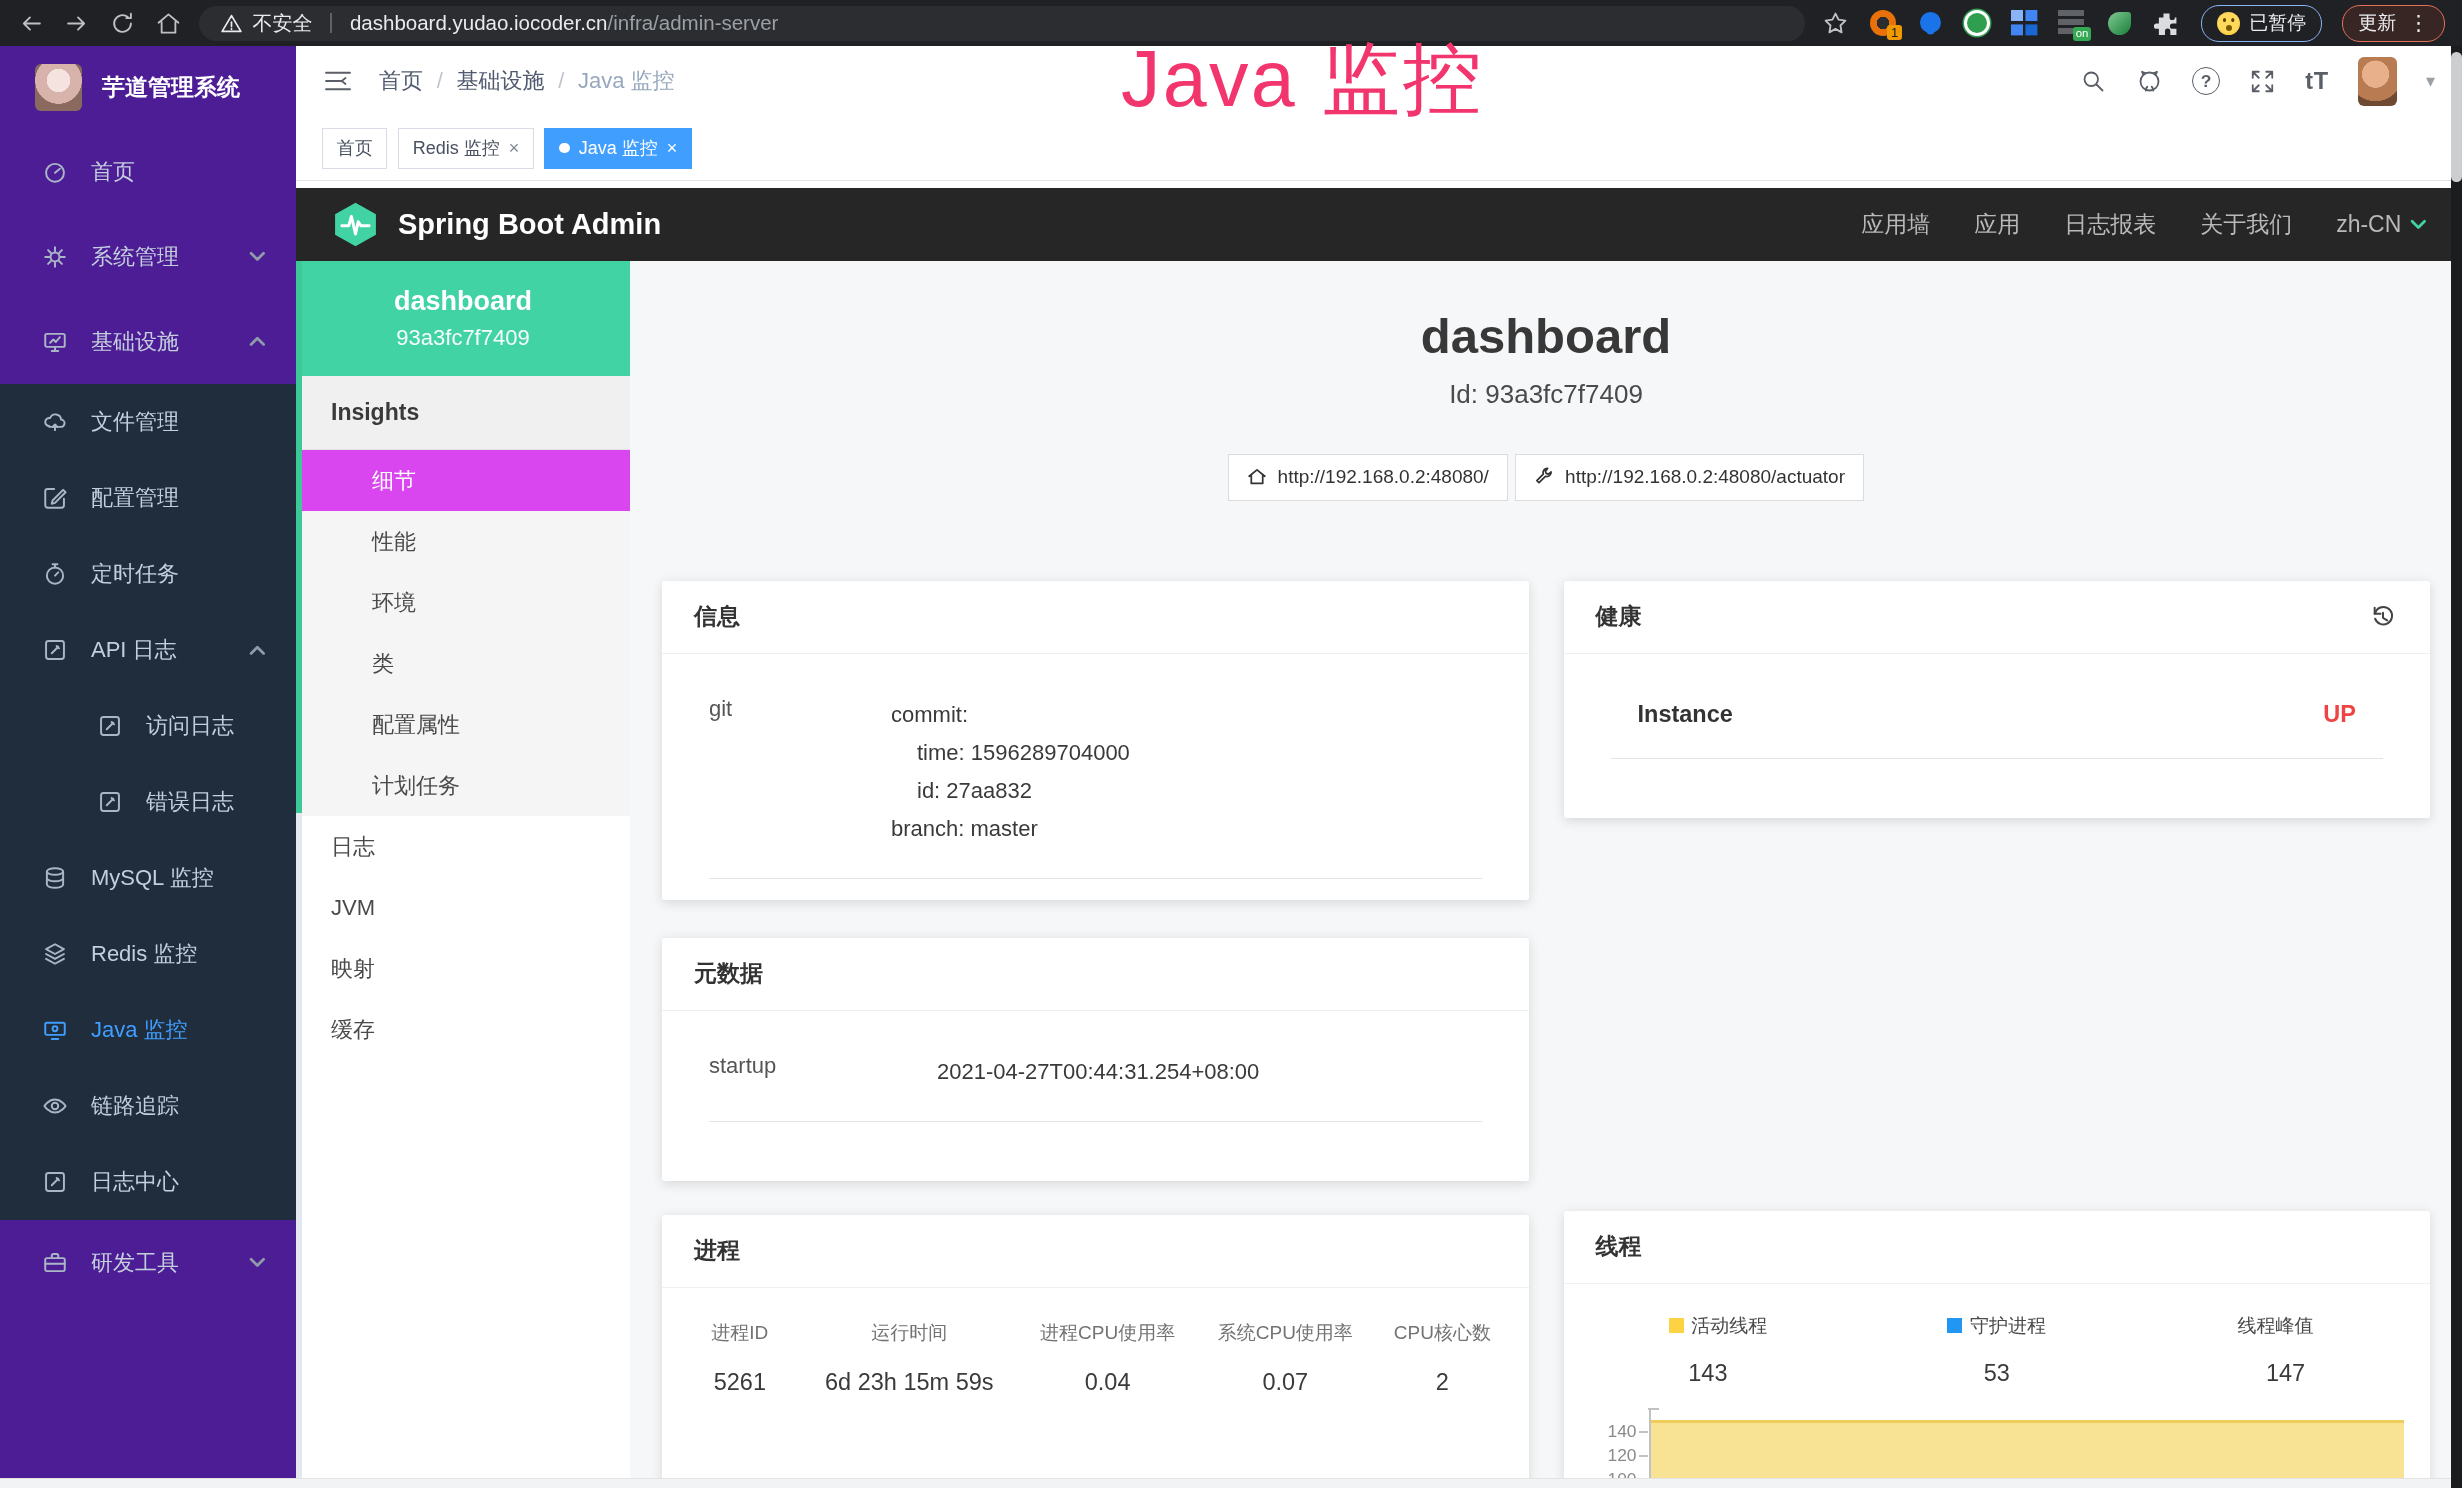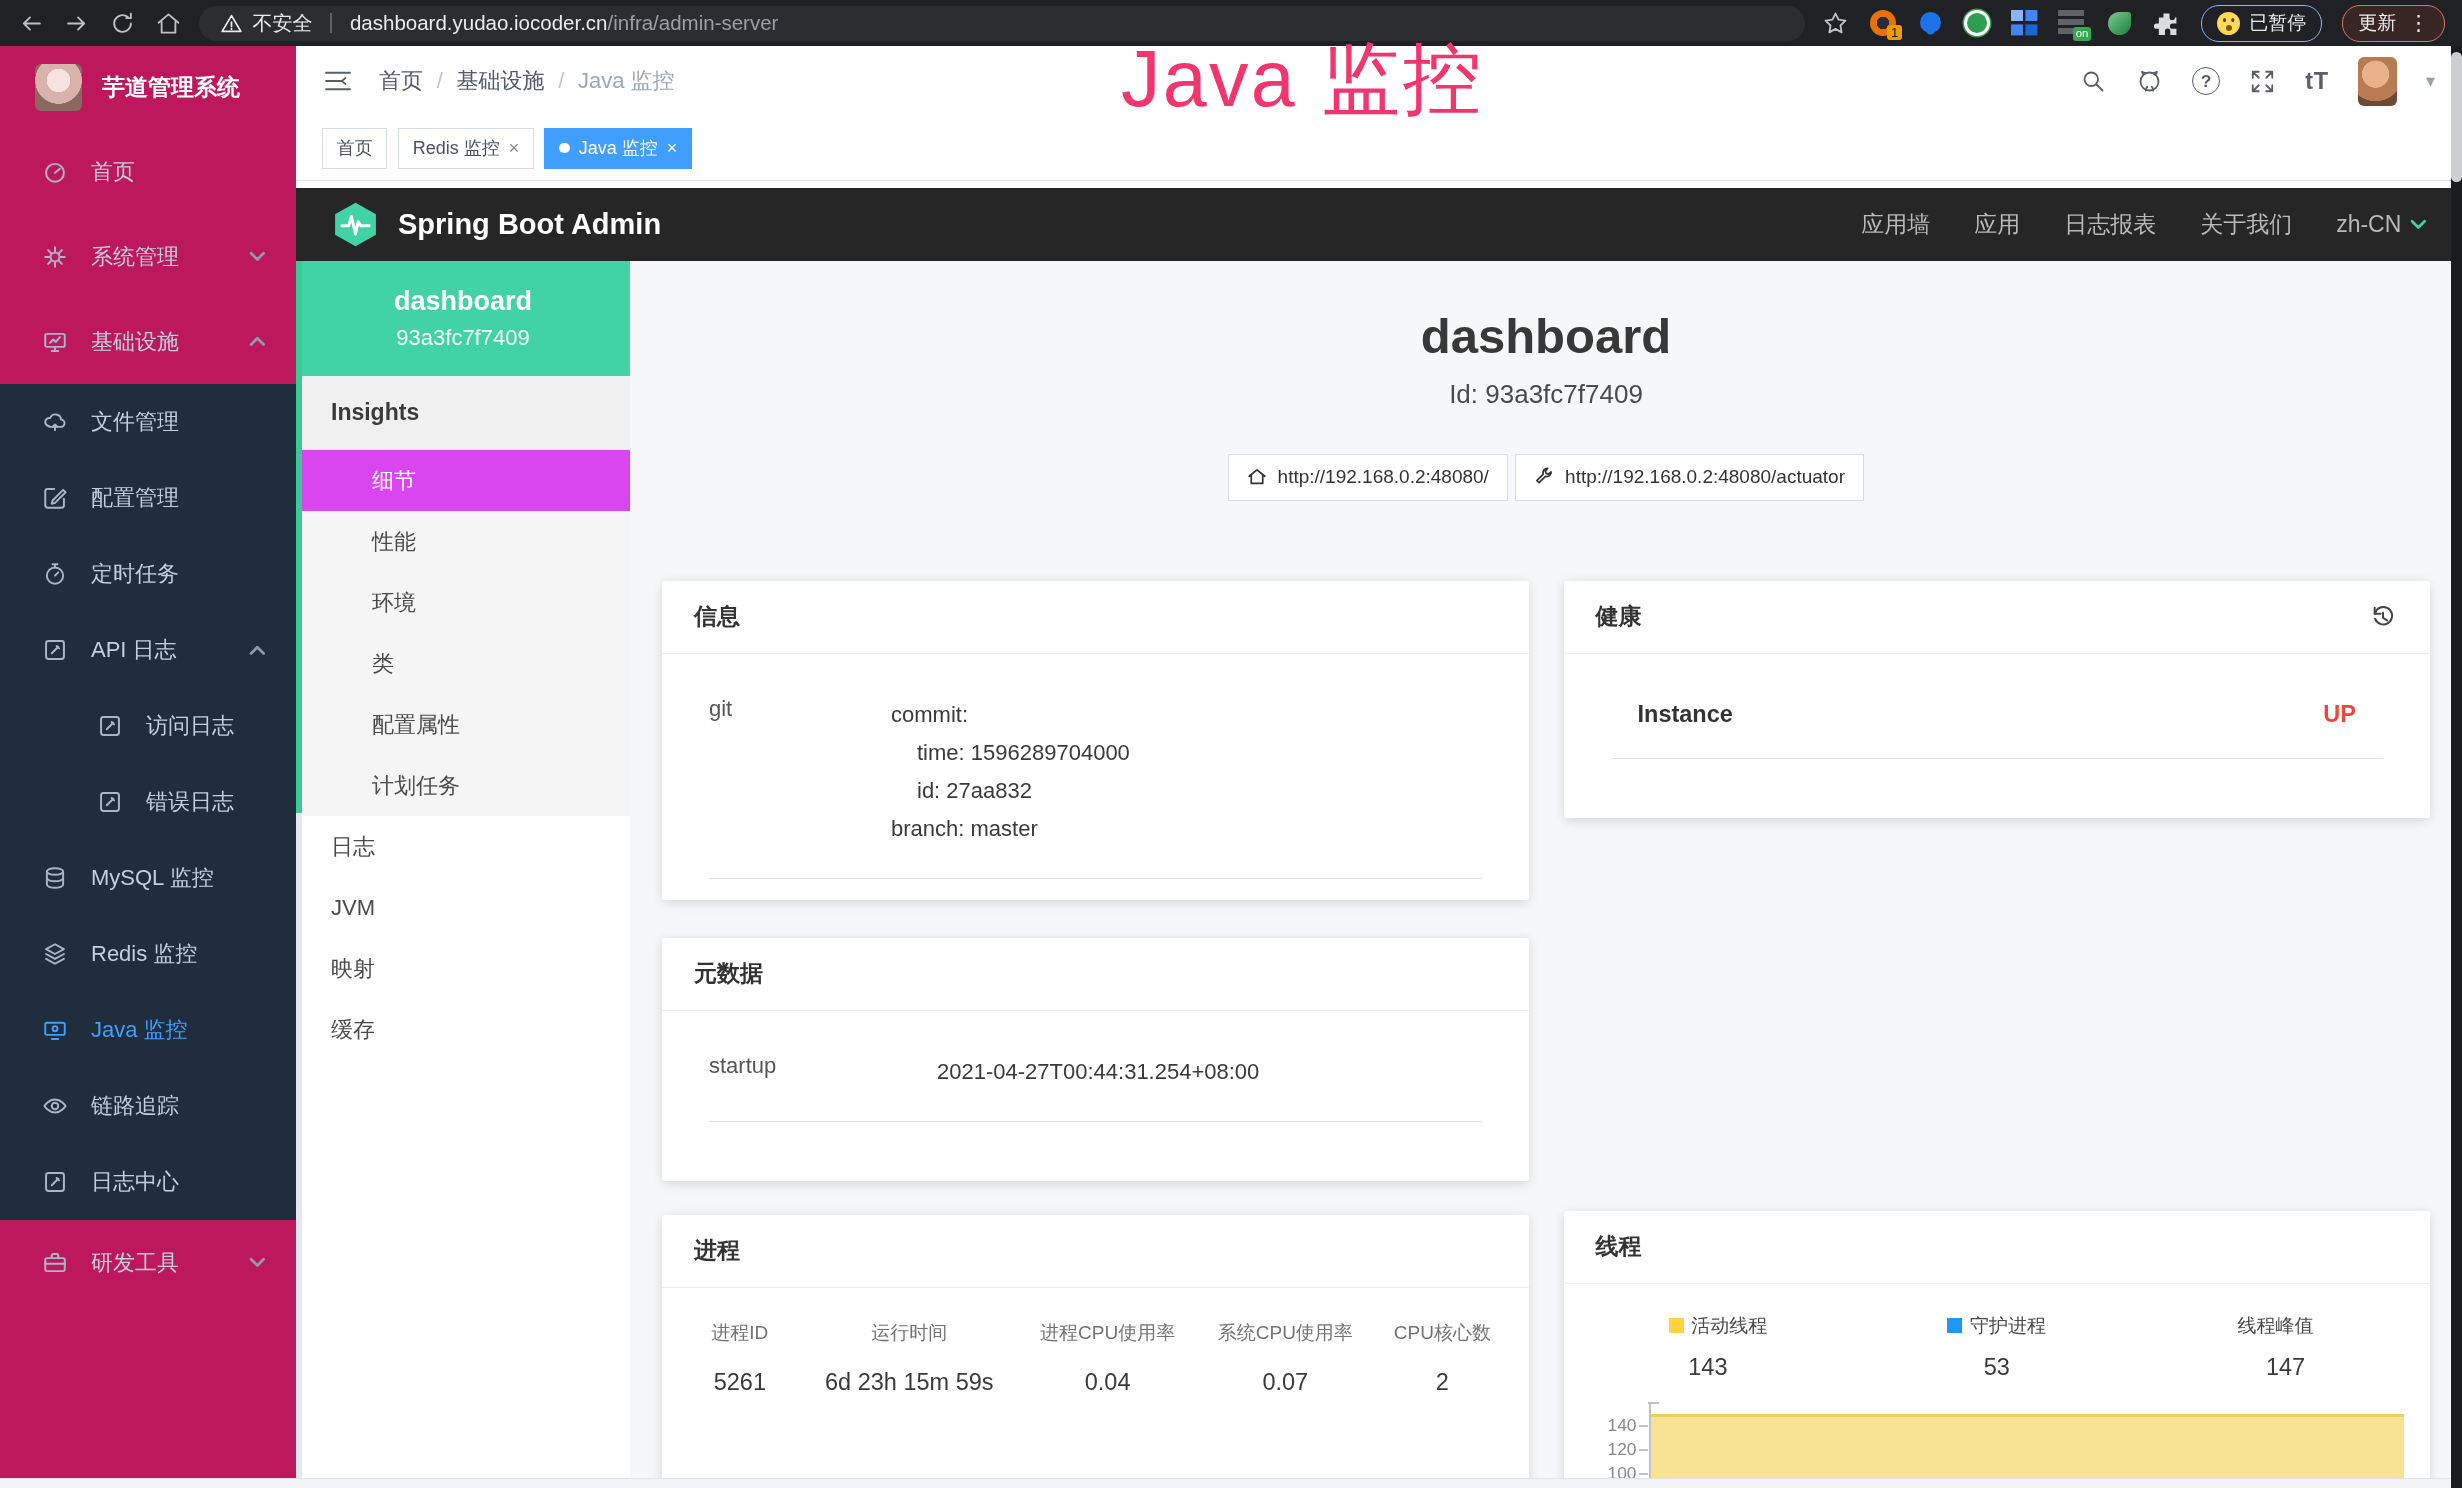"芋道管理系统" .sidebar { background: #be185d -> #4c1d95 }
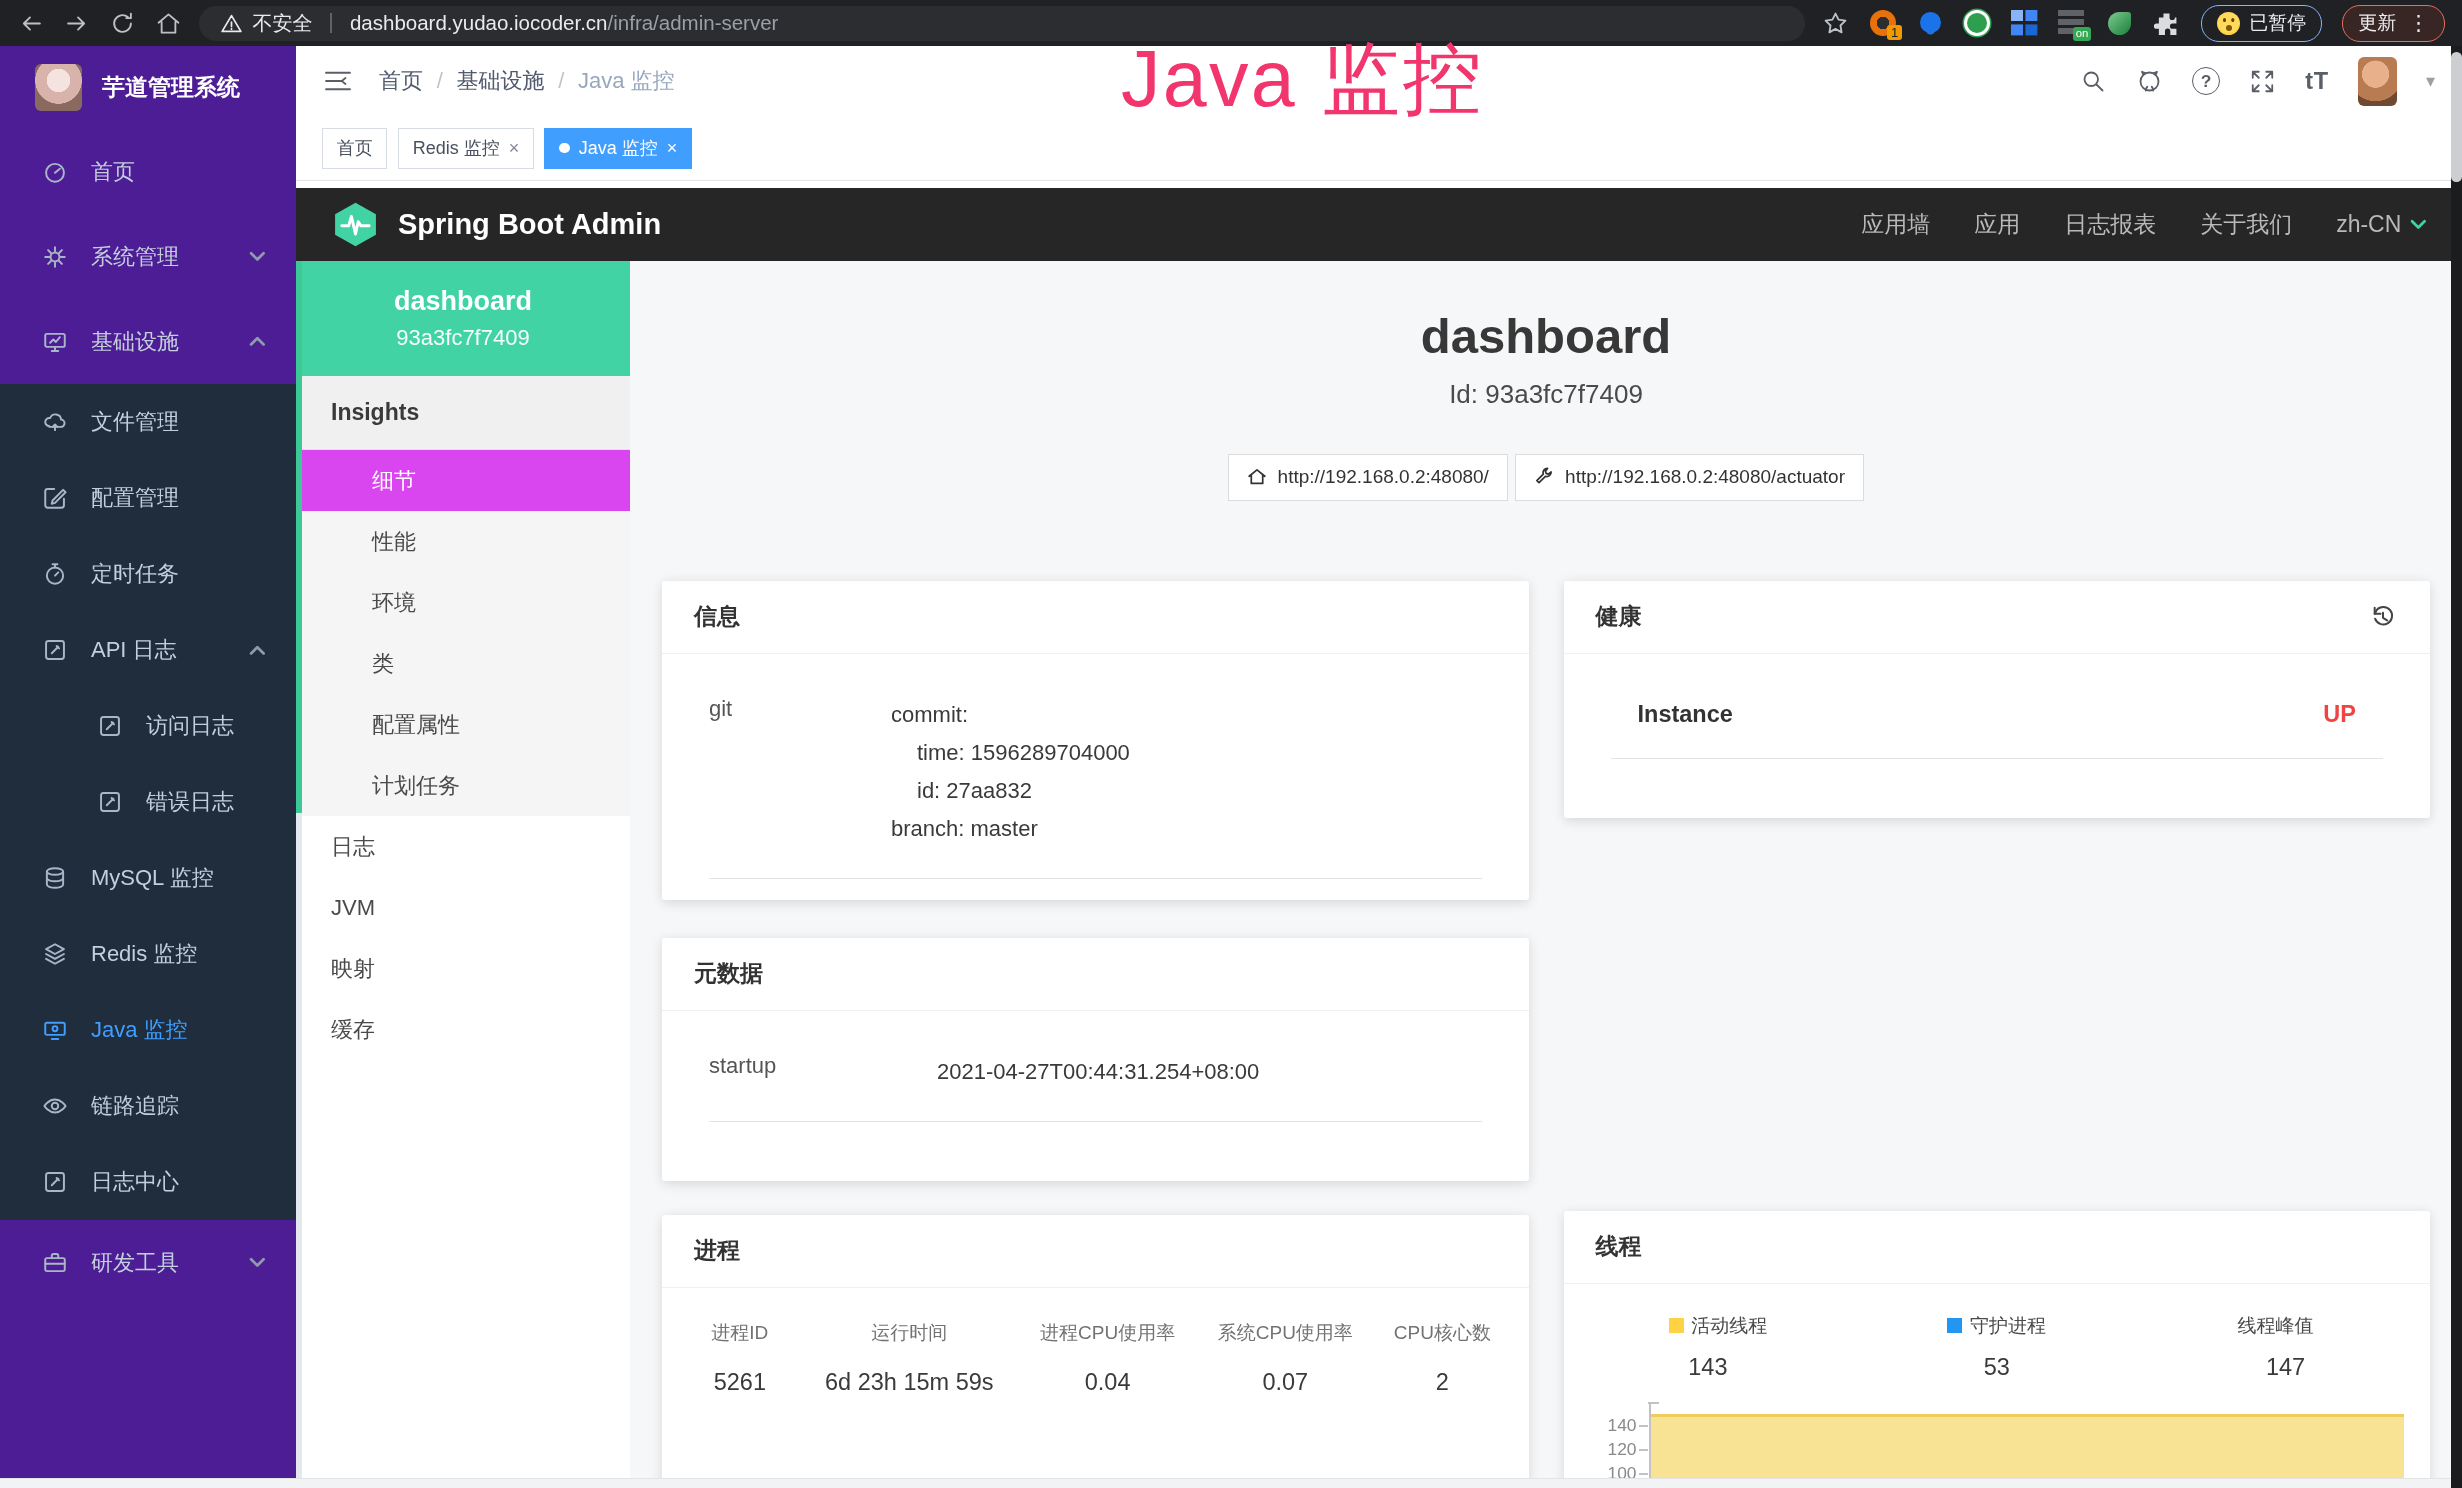"143" .tv { margin-top: 15px -> 21px }
